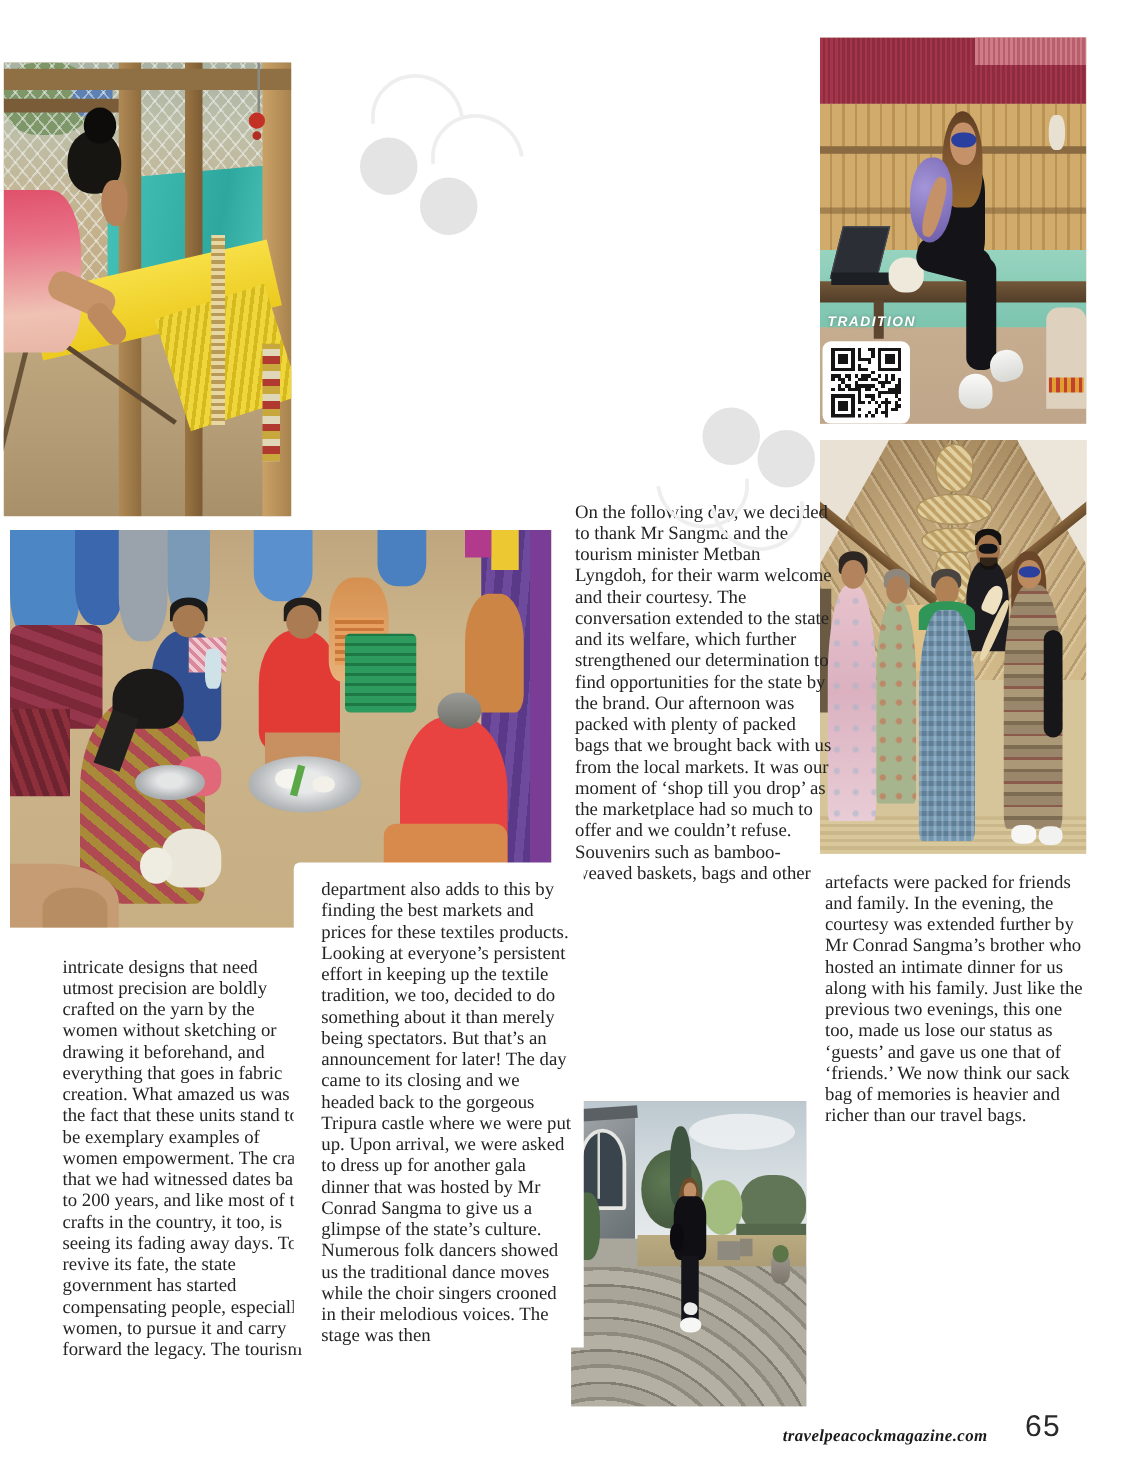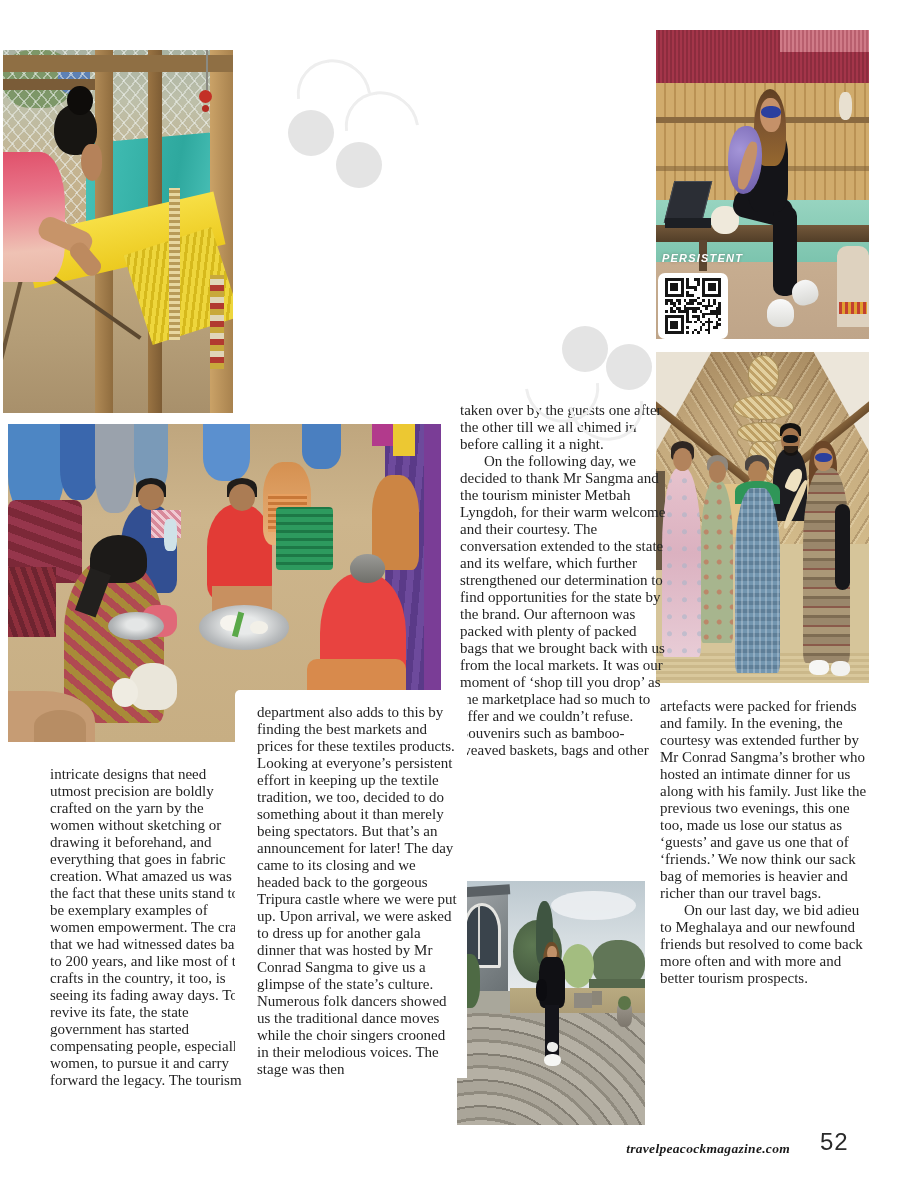"PERSISTENT" div.ig-label { text: PERSISTENT -> TRADITION }
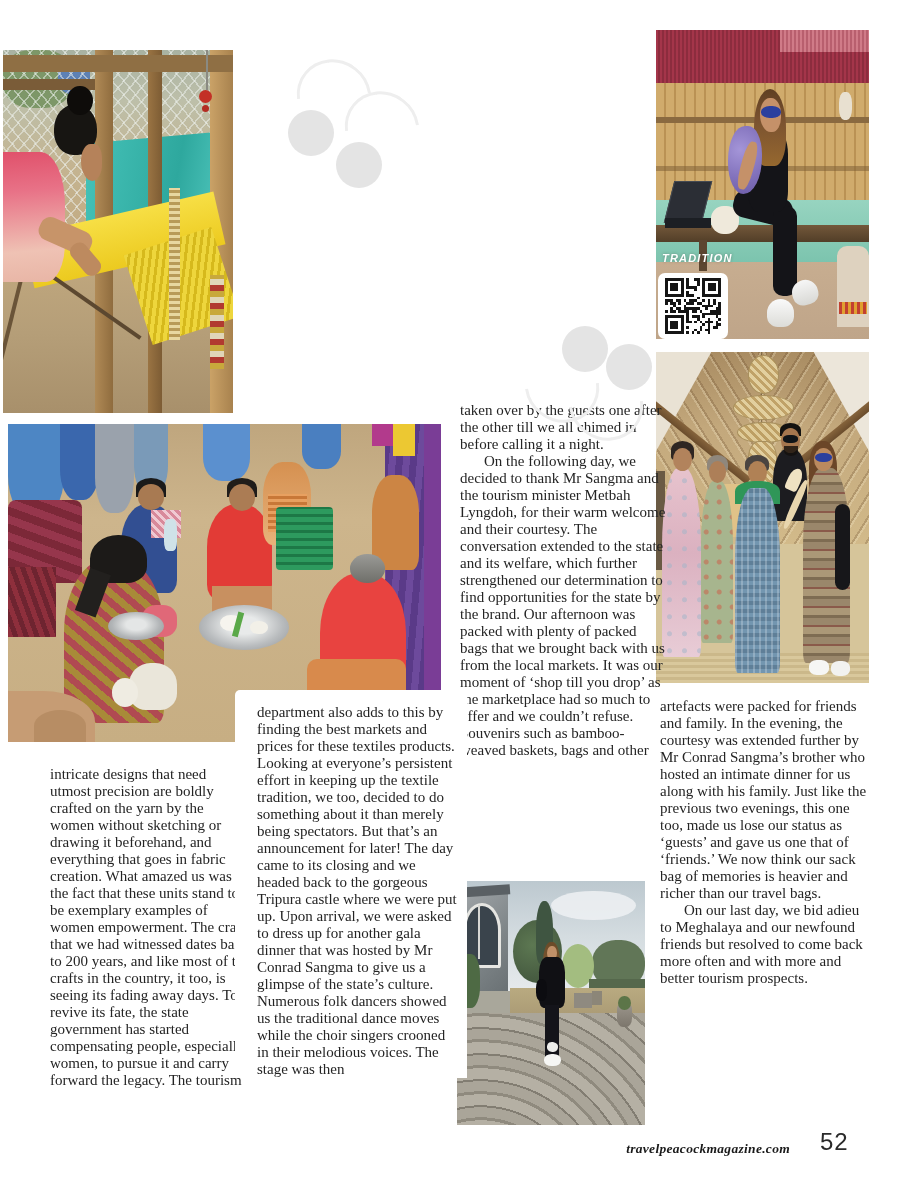"taken over by the guests" p { html: <p>taken over by the guests one after the other till we all chimed in before calling it a night.</p> -> none }
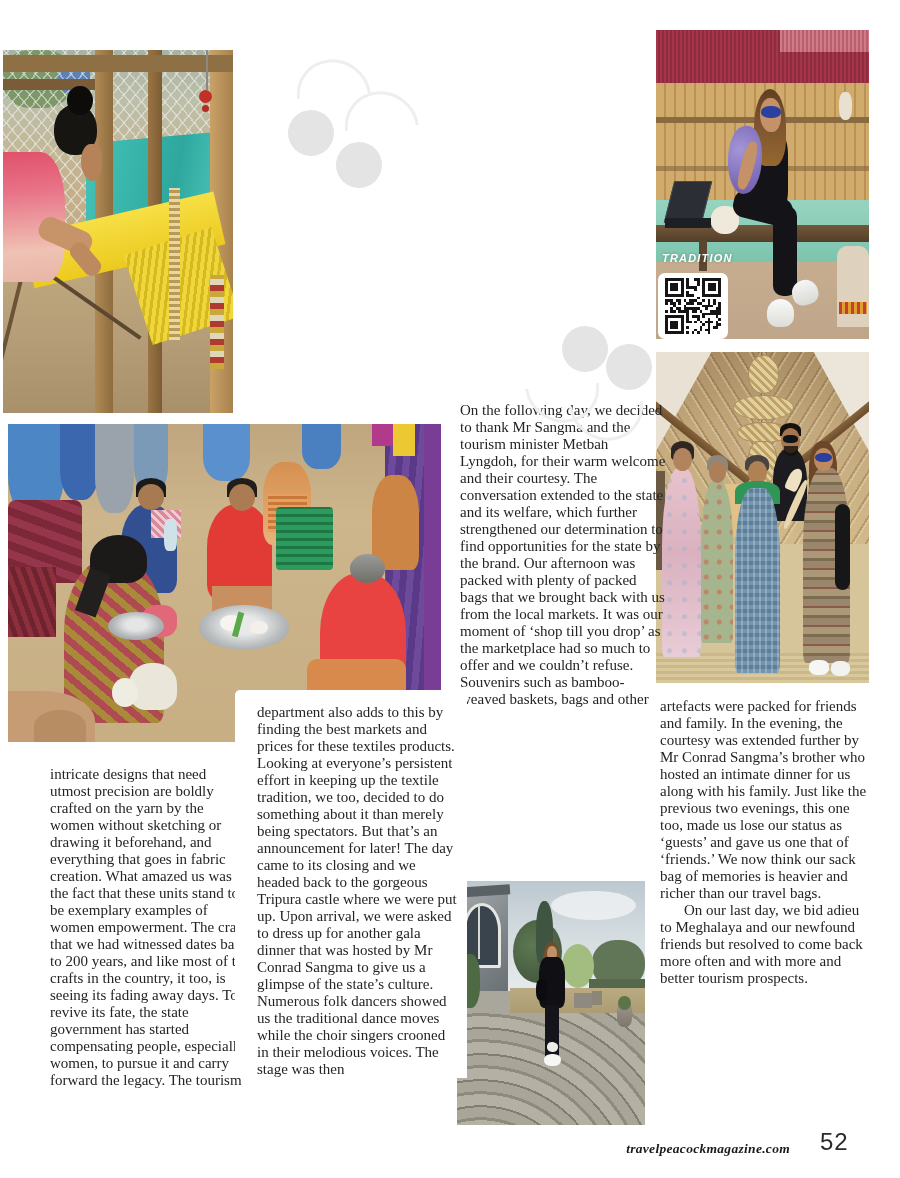"On our last day, we" p { html: <p>On our last day, we bid adieu to Meghalaya and our newfound friends but resolved to come back more often and with more and better tourism prospects.</p> -> none }
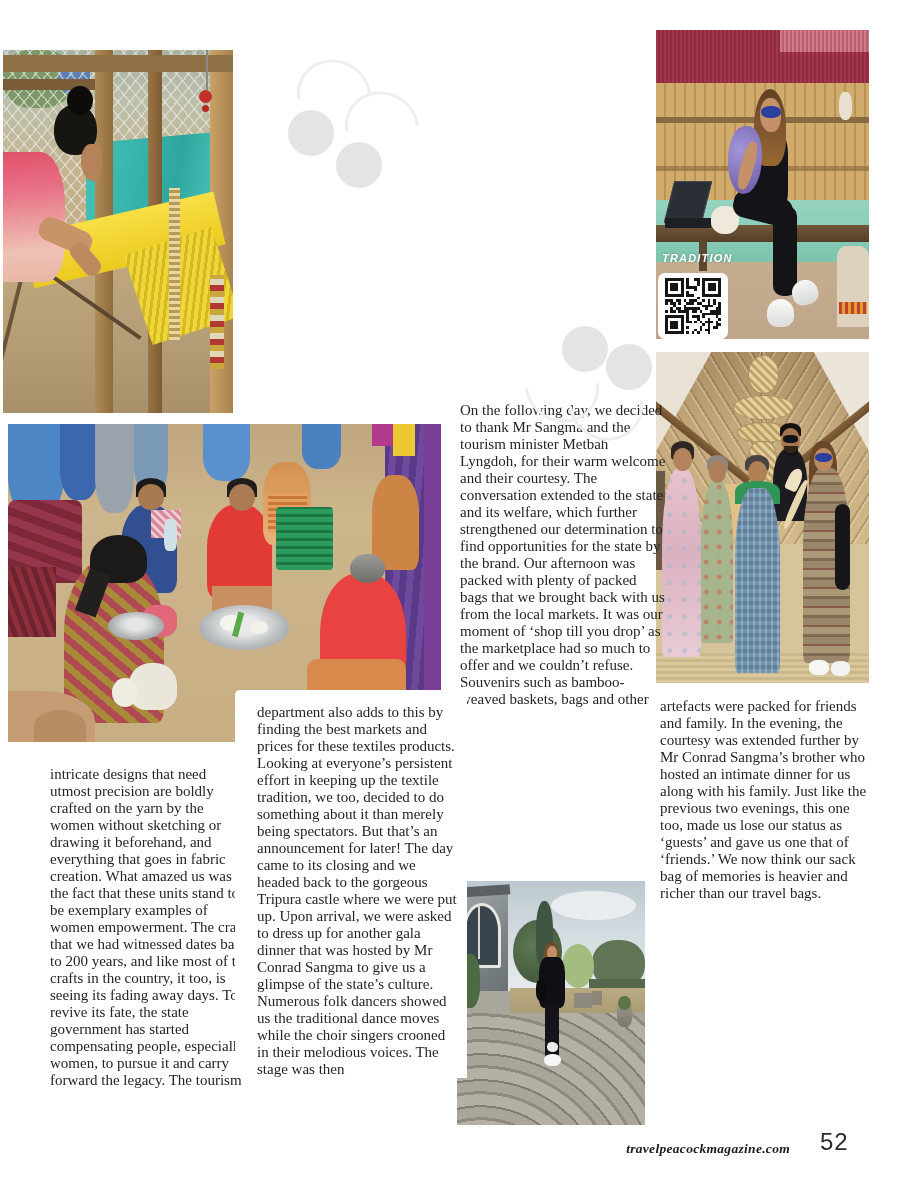"52" div.pagenum { text: 52 -> 65 }
